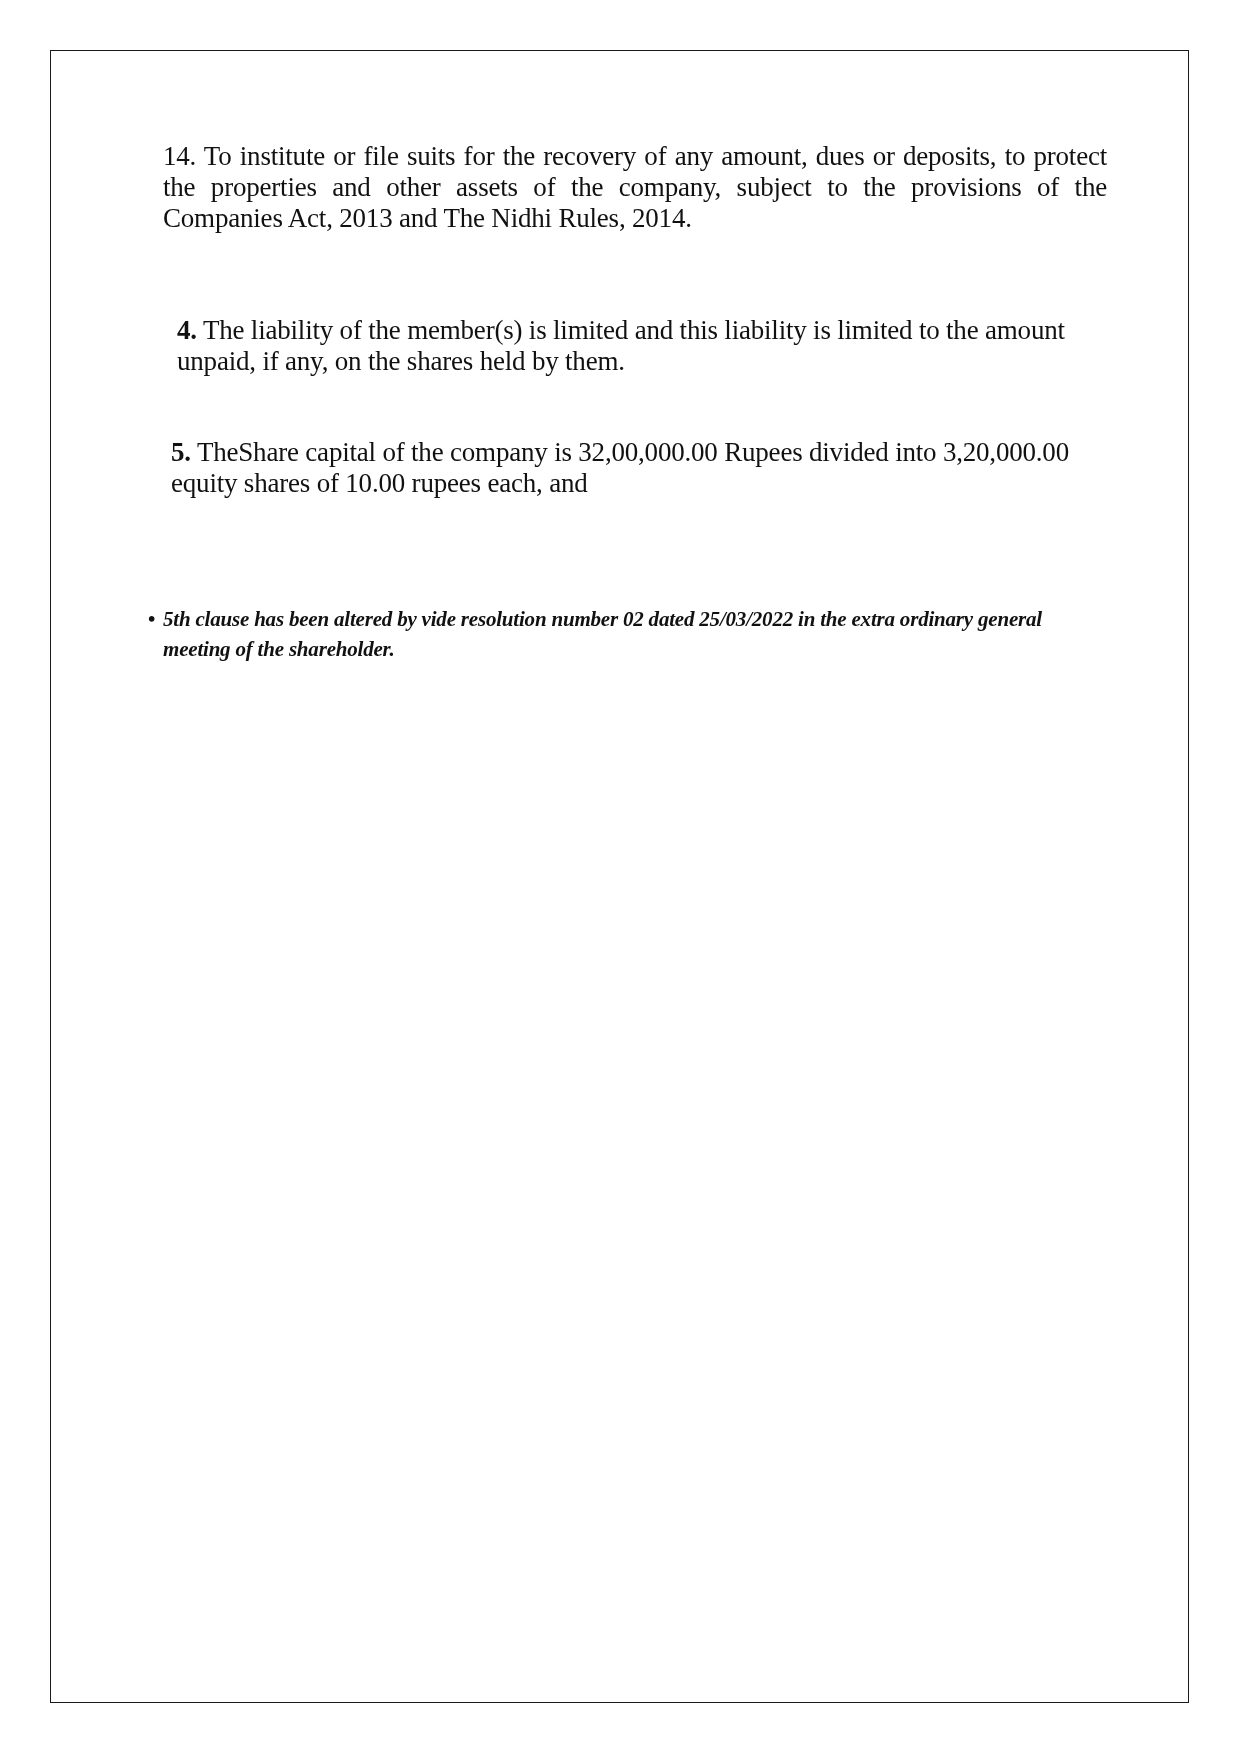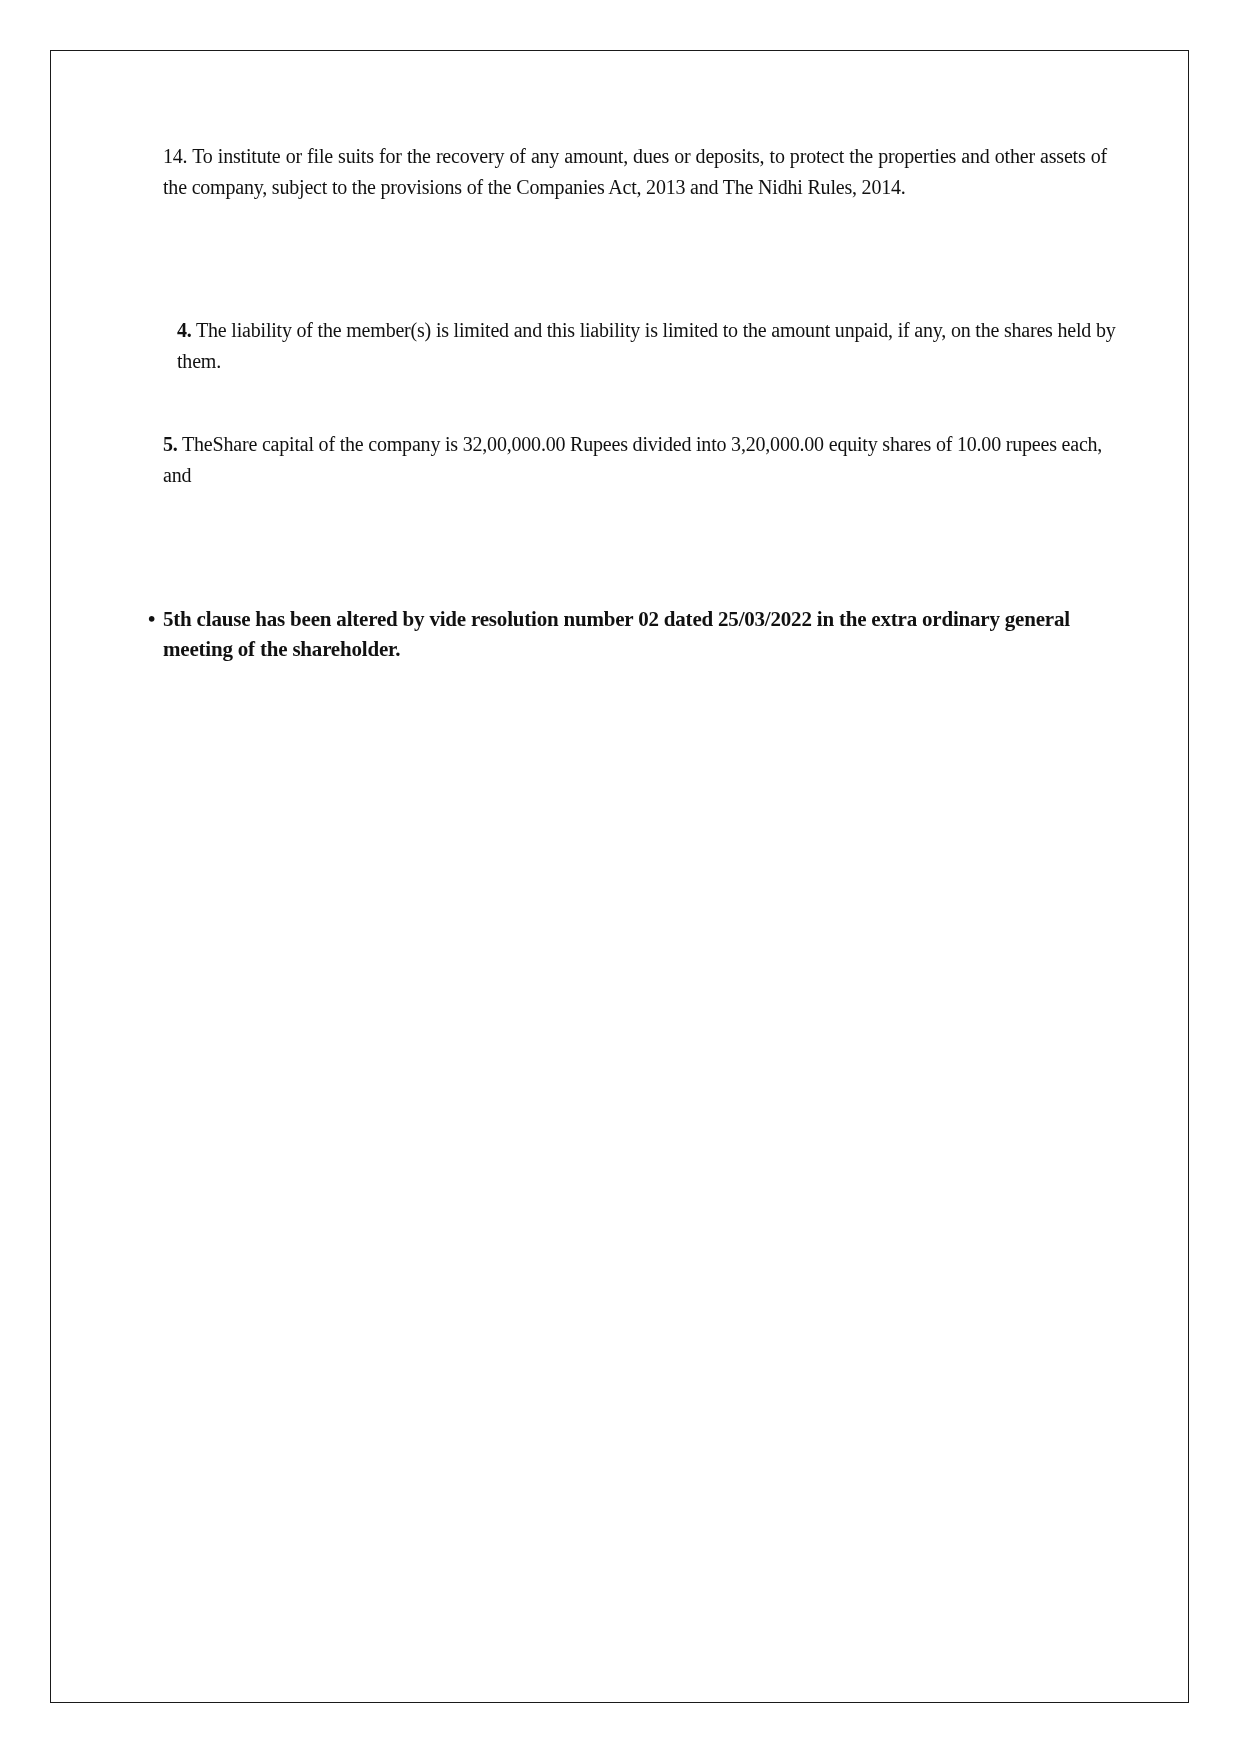"14. To institute or file" .block { font-size: 20px -> 27px }
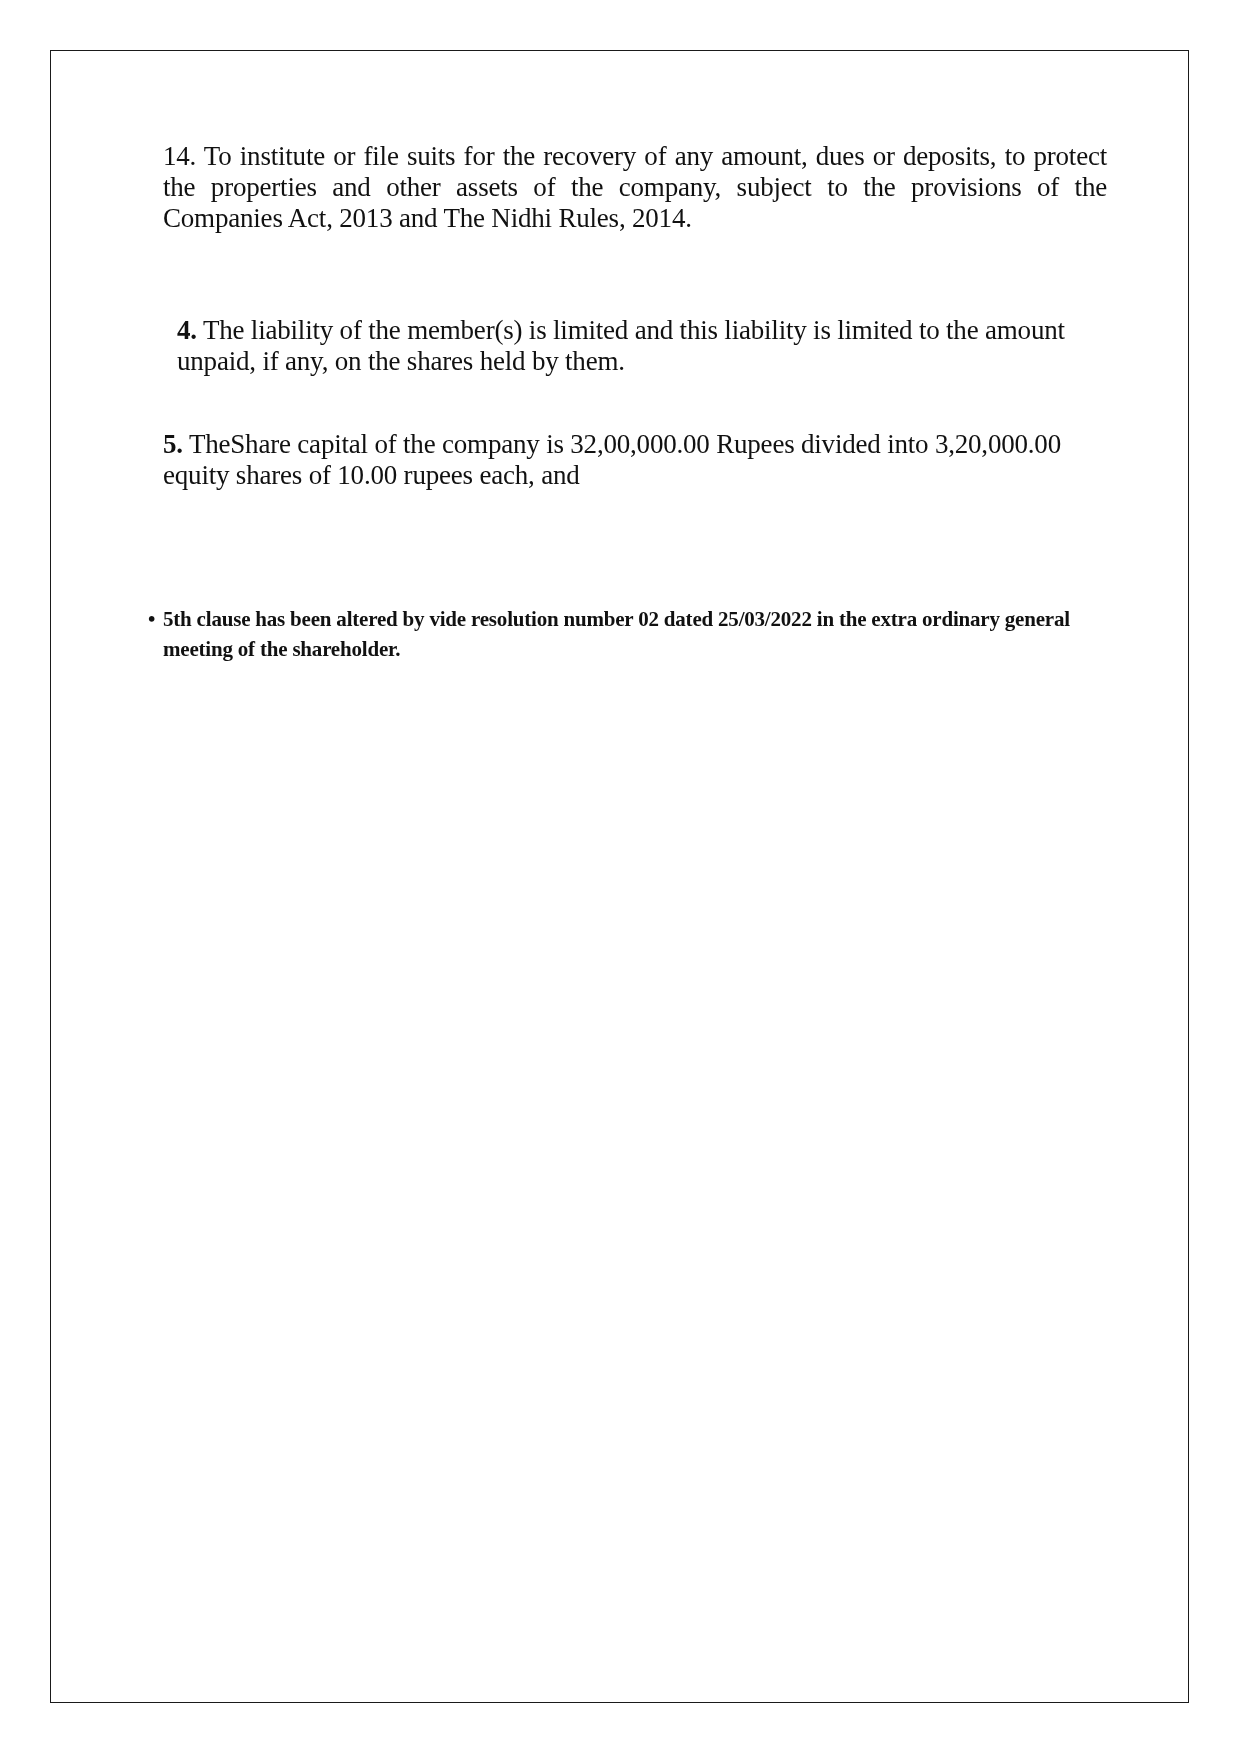"5. TheShare capital of the" p.block { margin: 0 -> 8px }
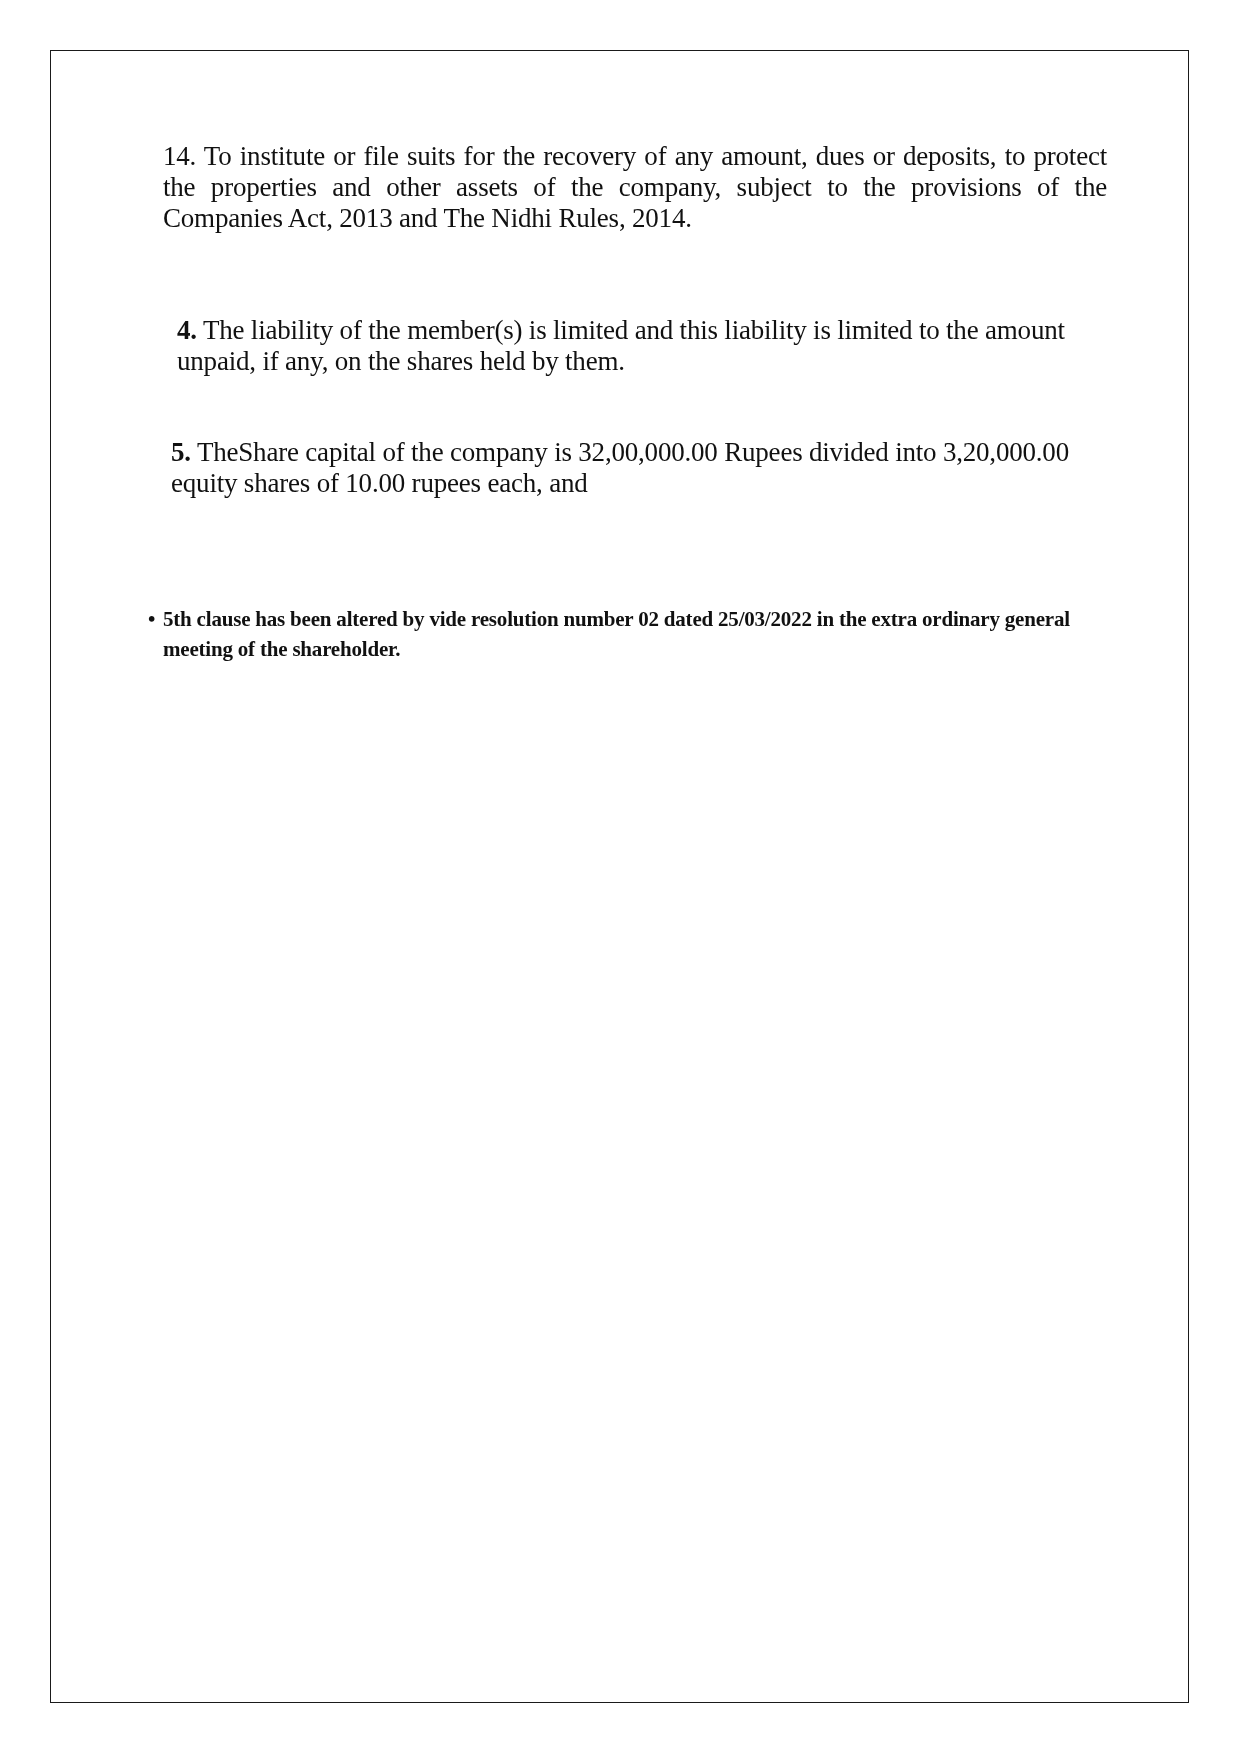"5th clause has been altered" .note-text { font-style: none -> italic }
